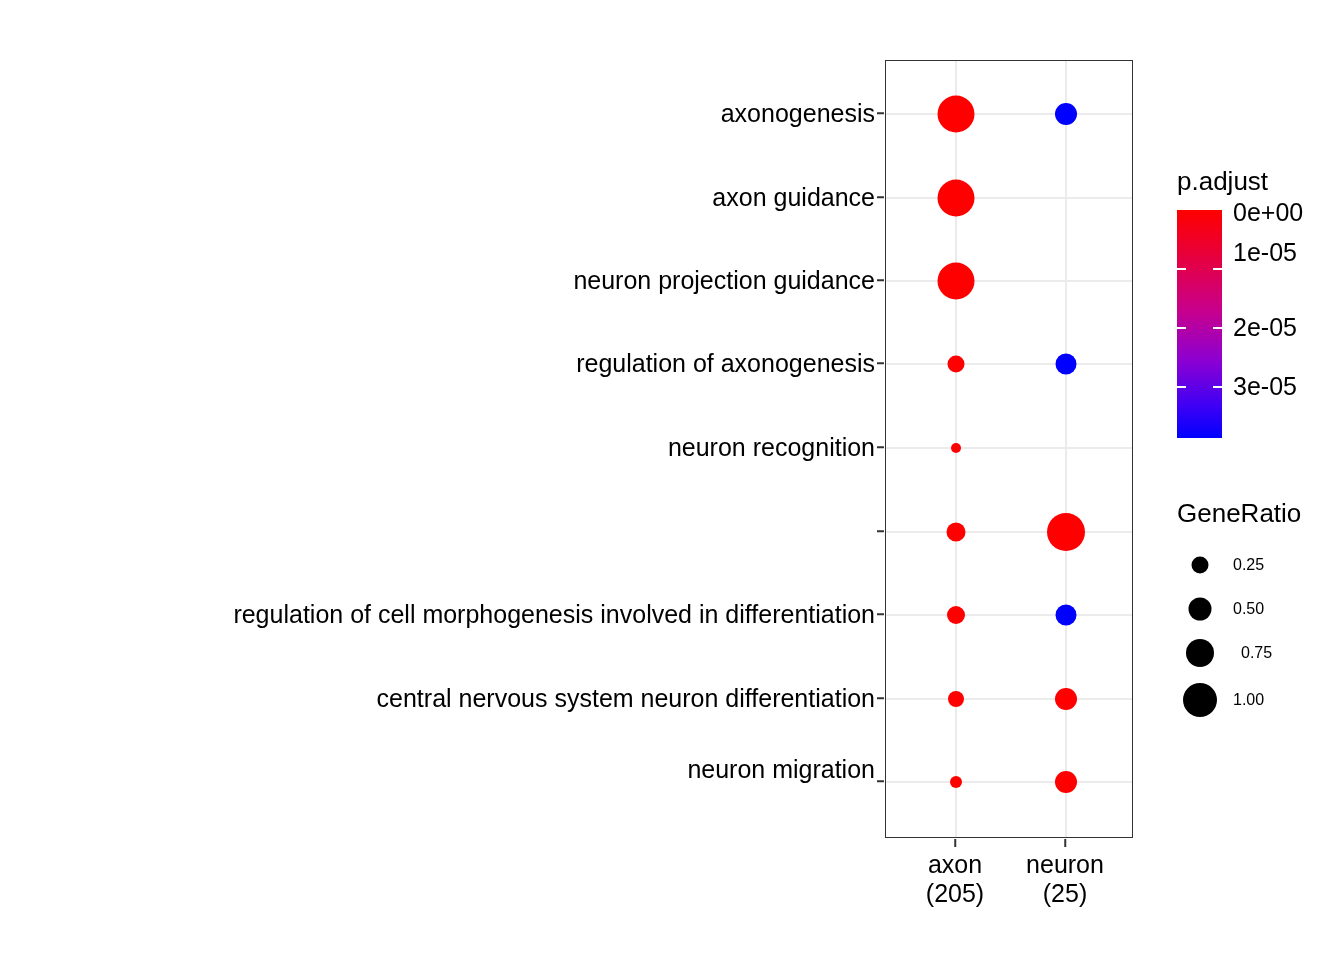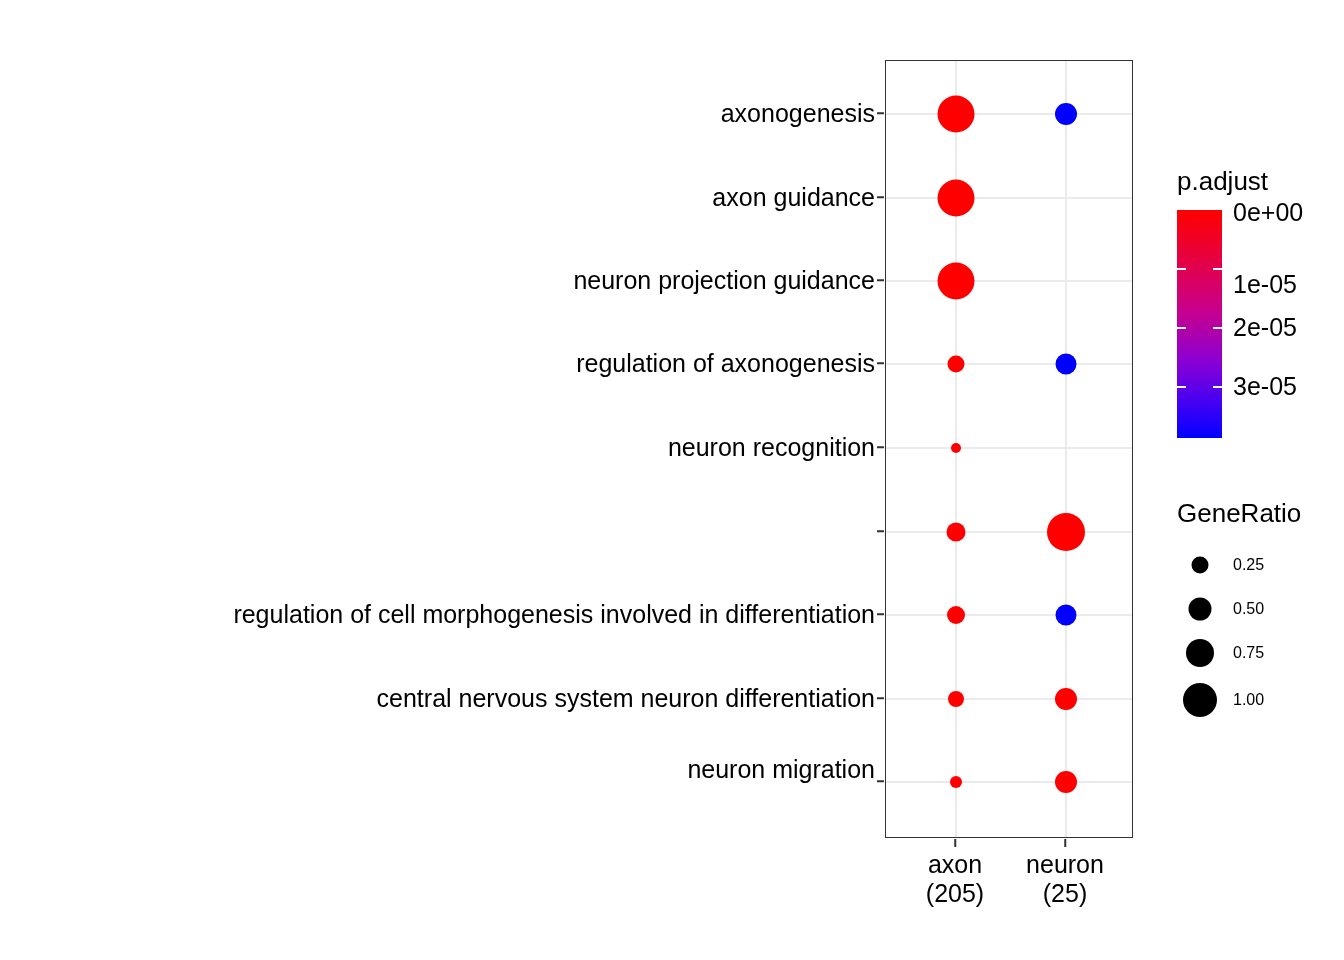"1e-05" div.cb-label { top: 284px -> 252px }
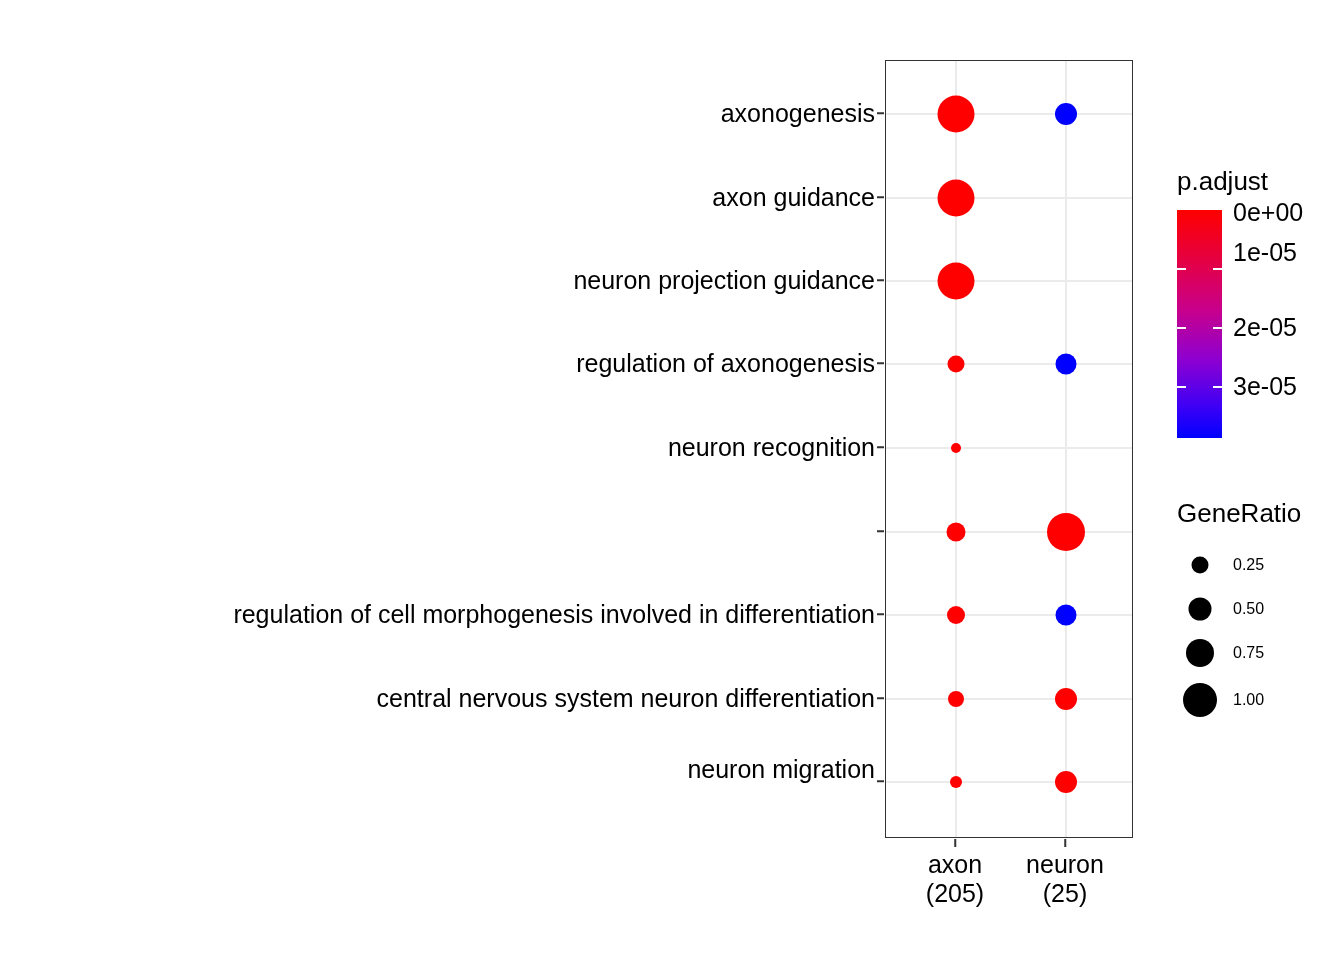"0.75" div.gr-label { margin-left: none -> 8px }
